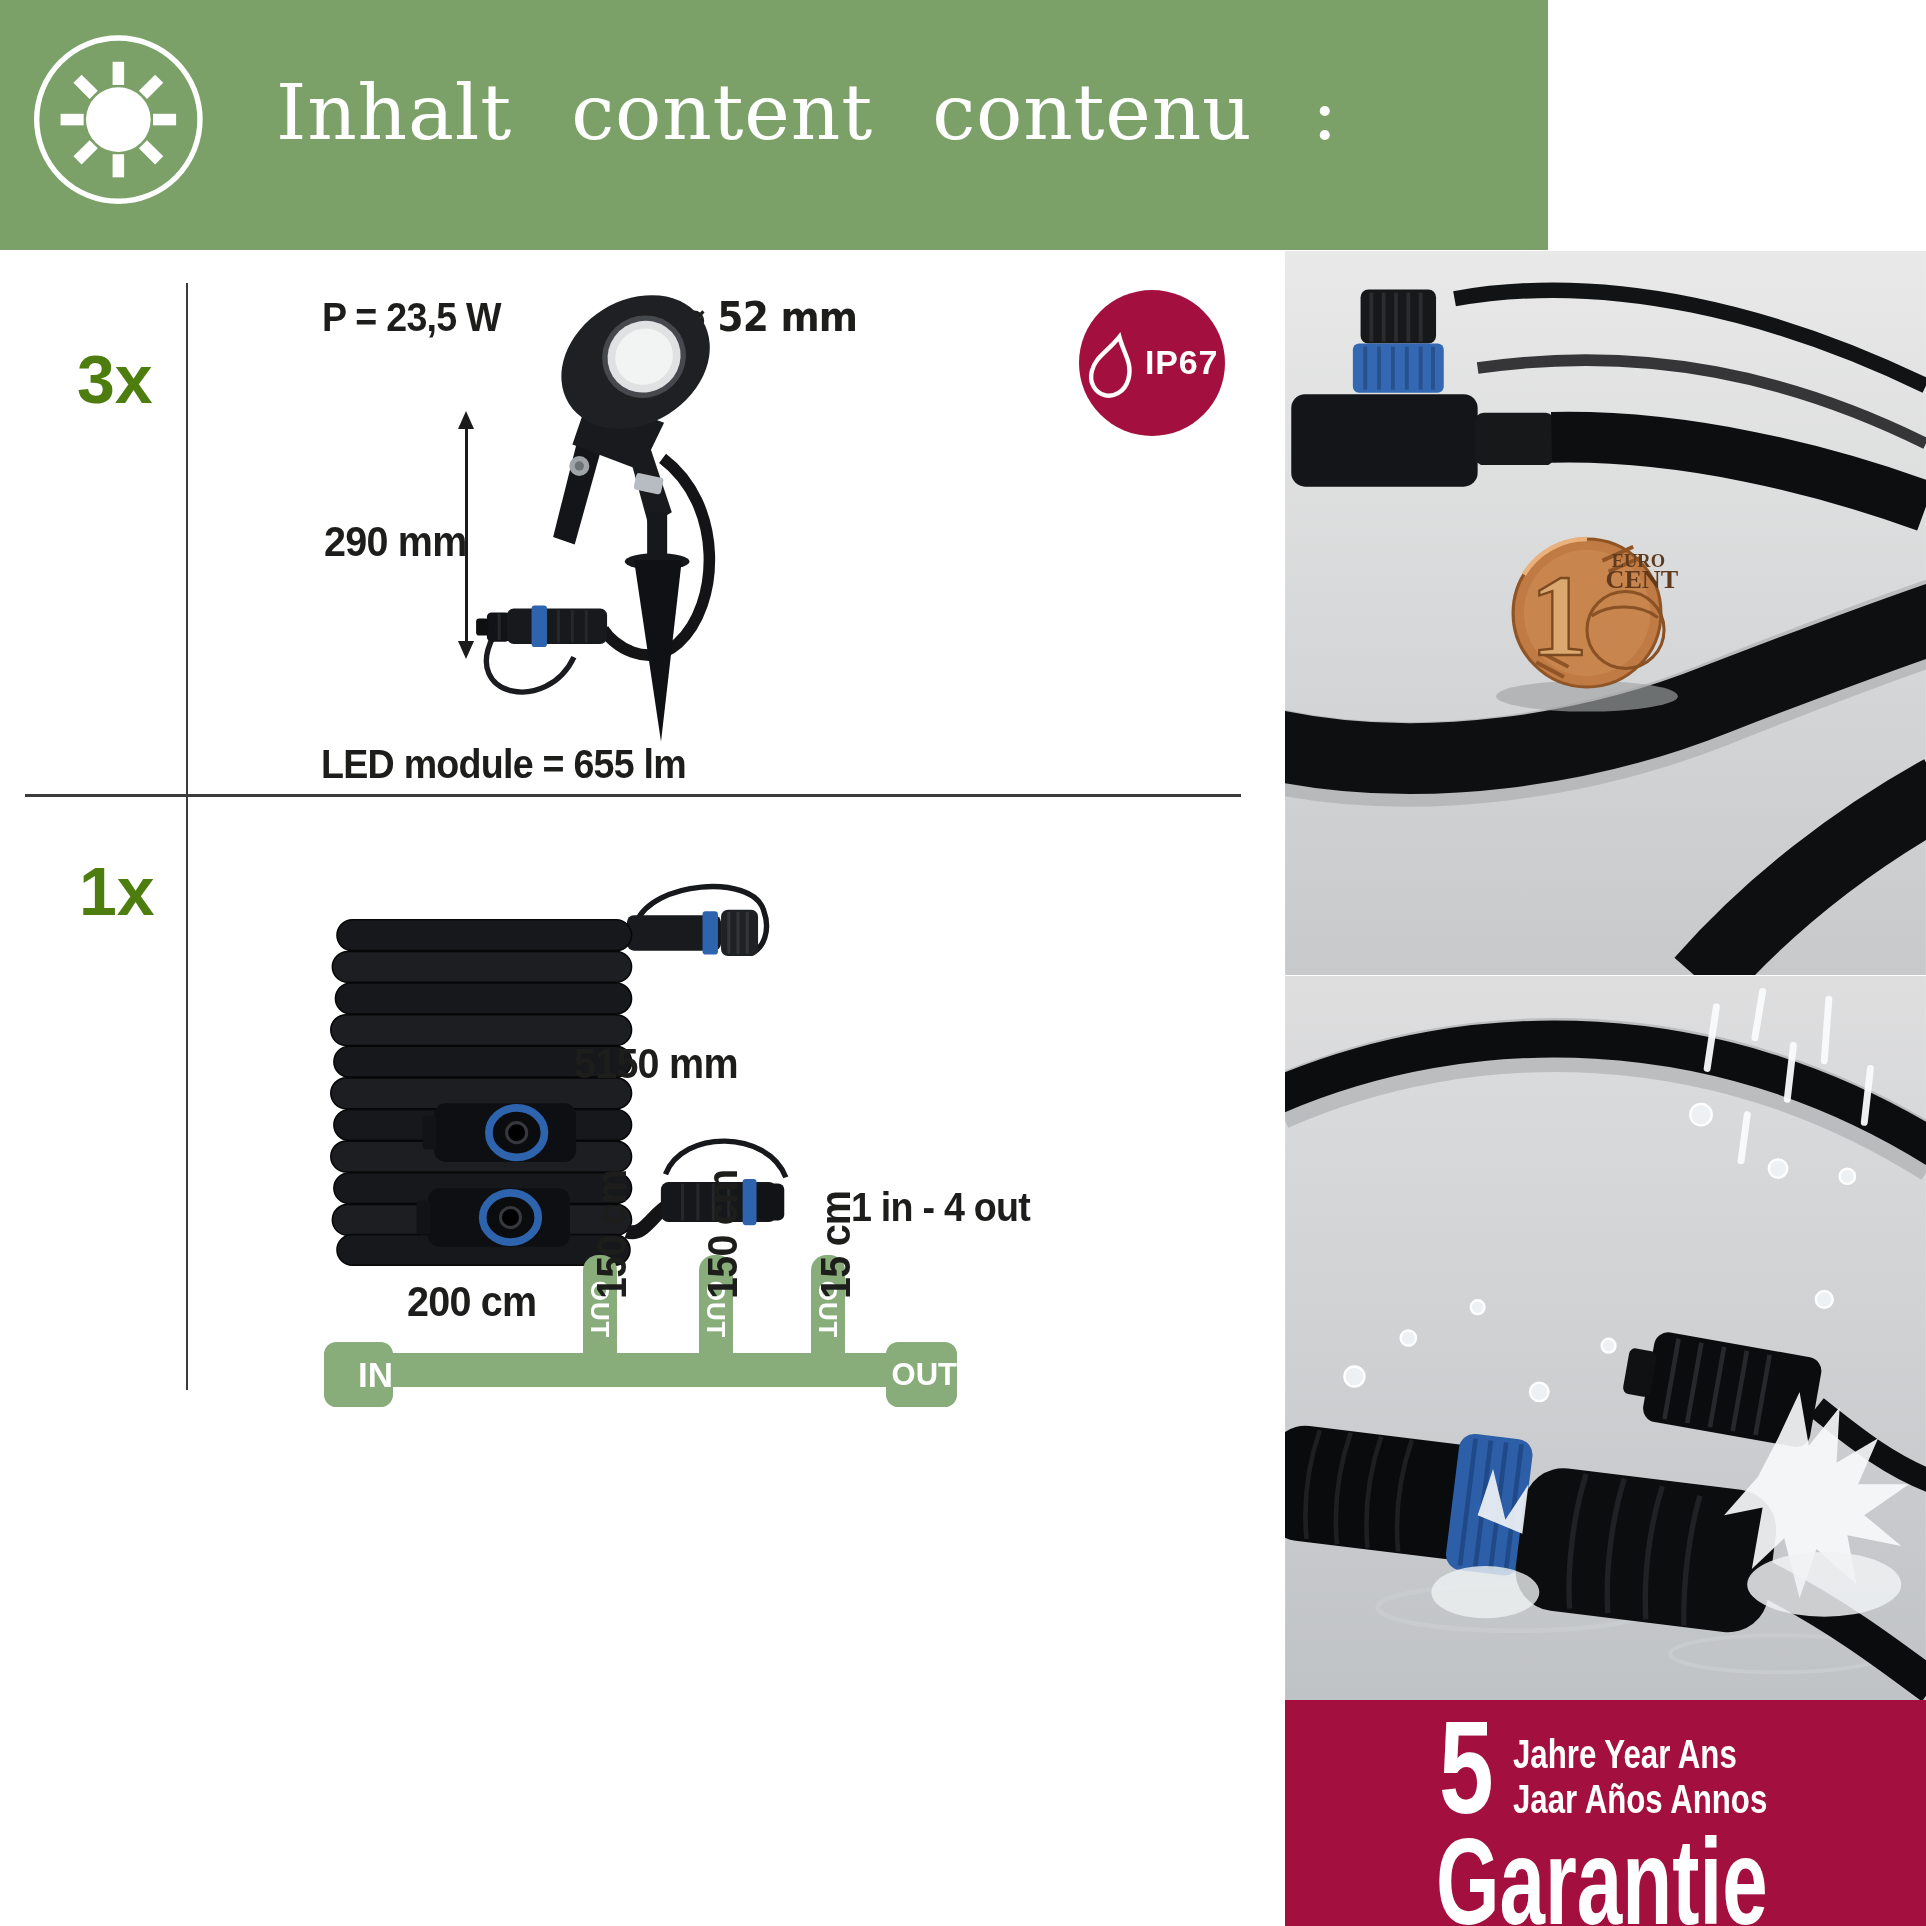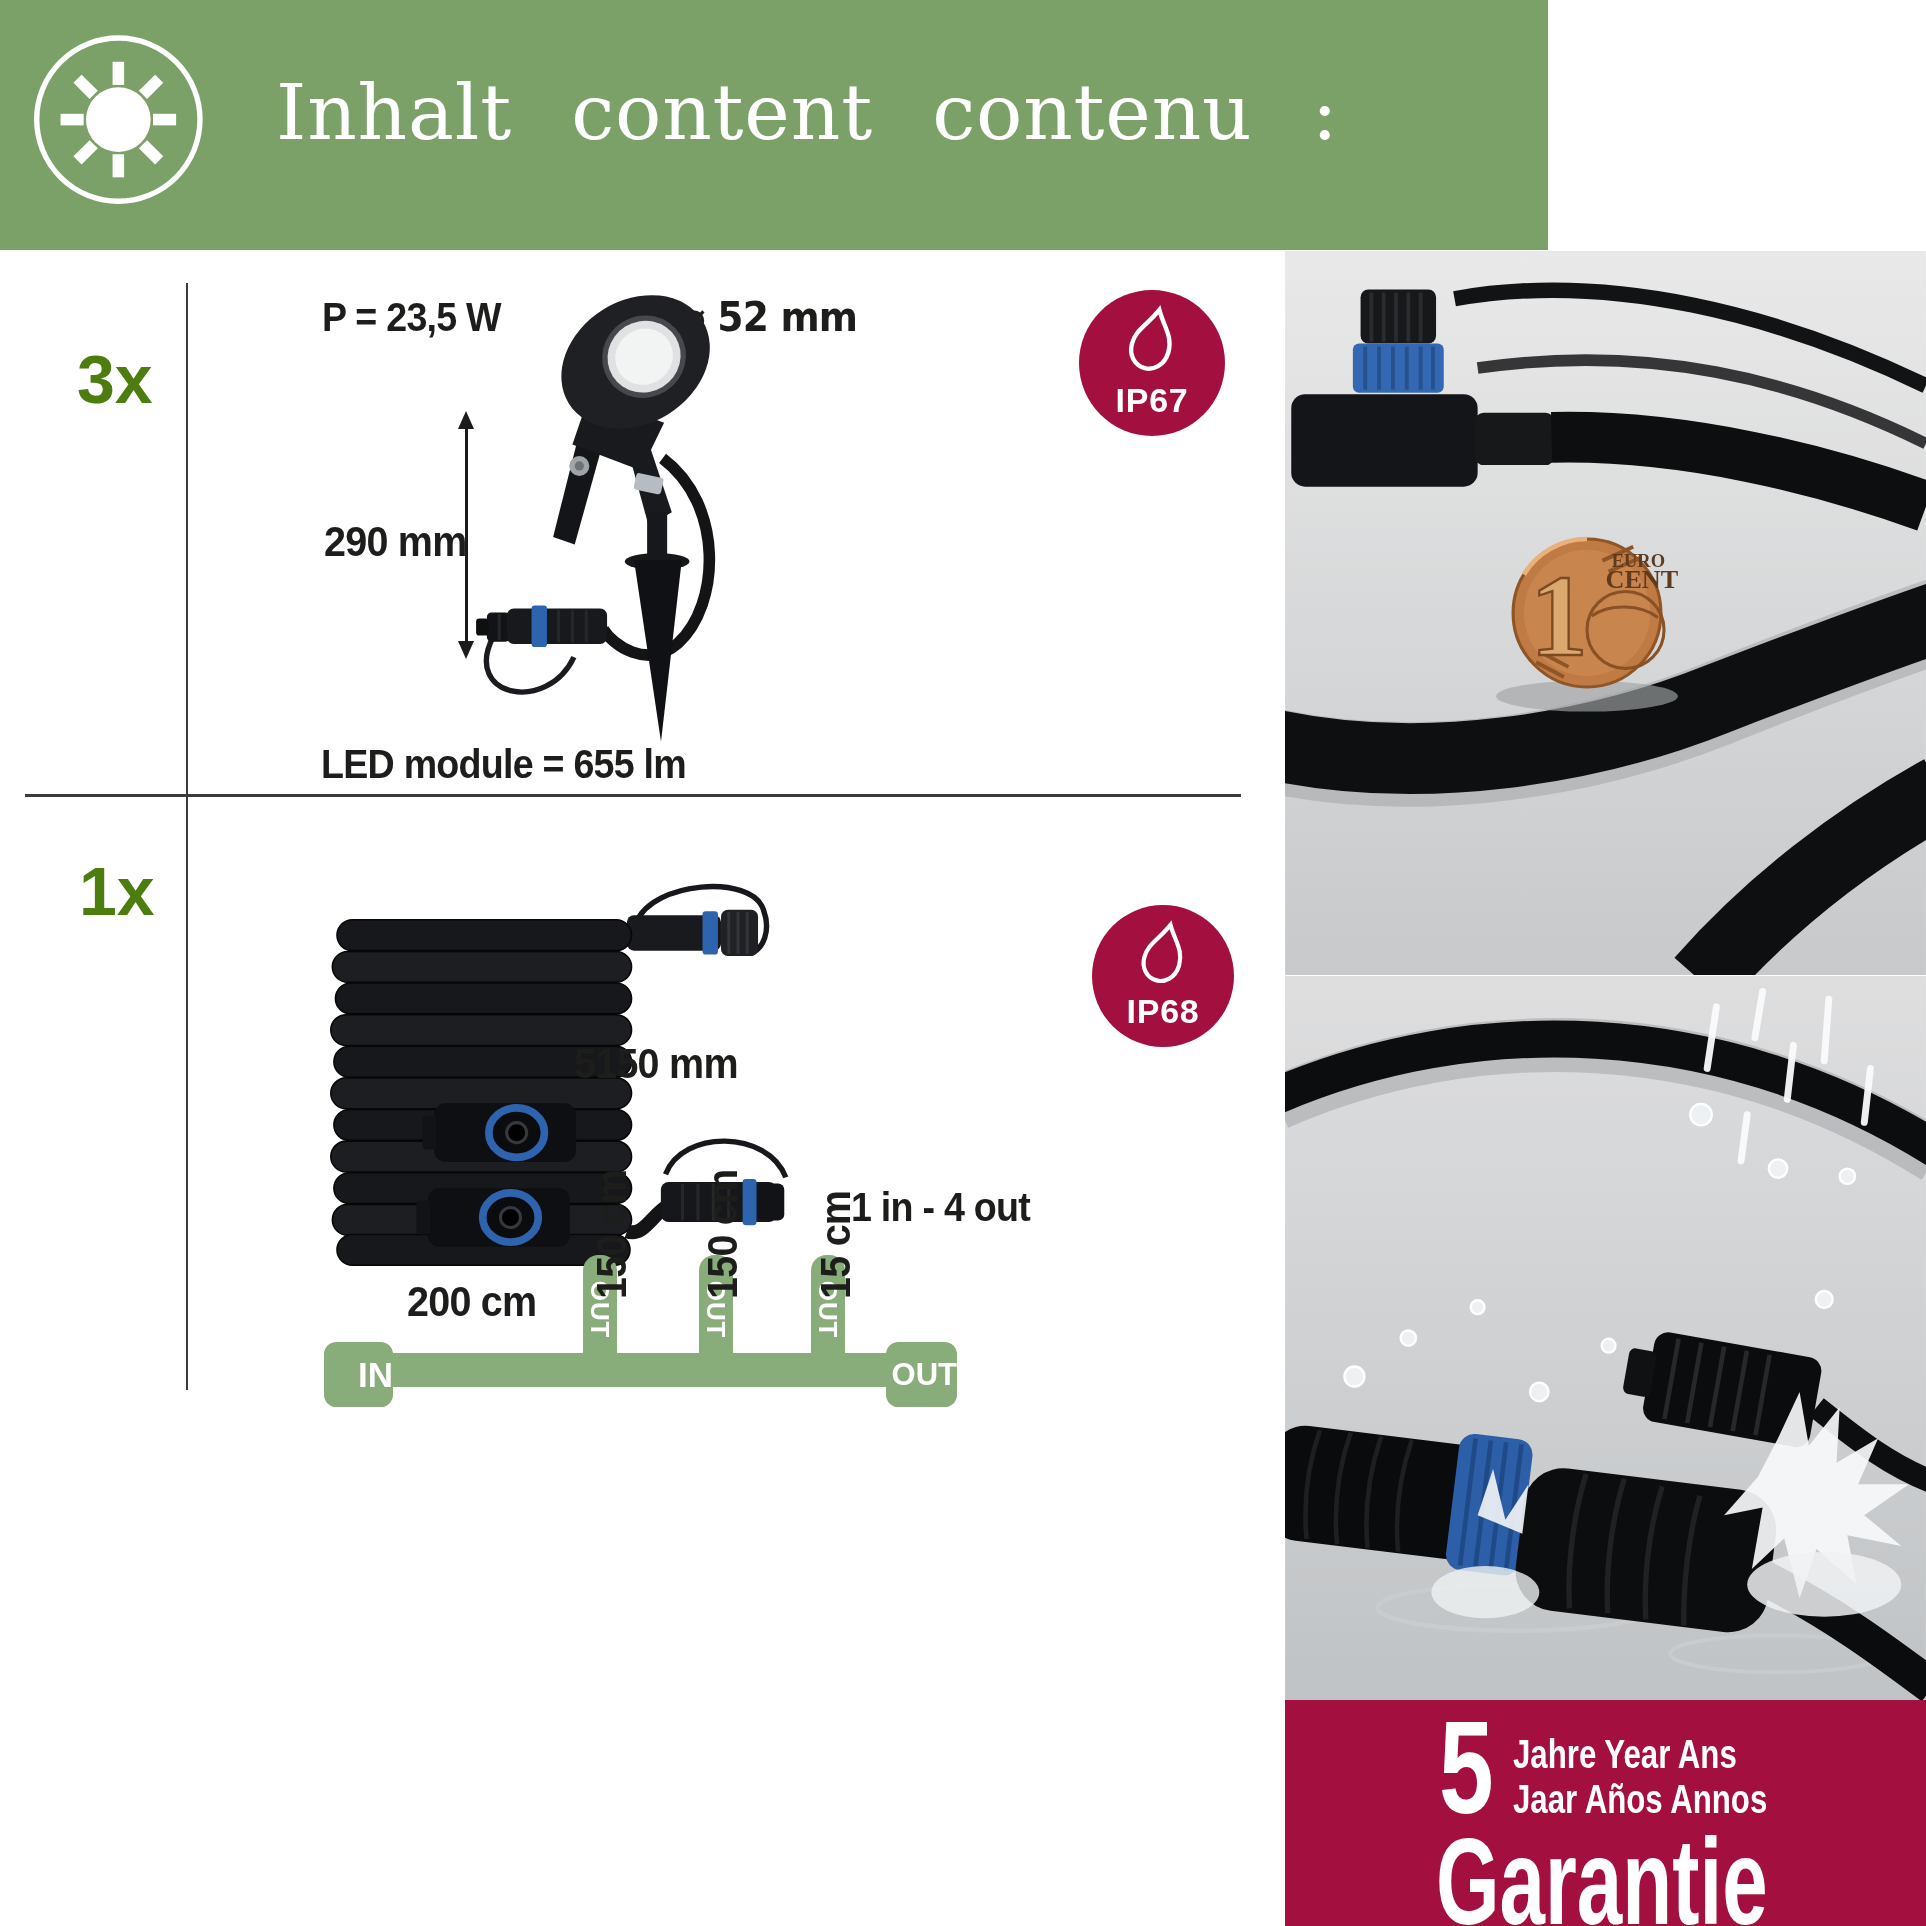"IP67" .badge { flex-direction: column -> row }
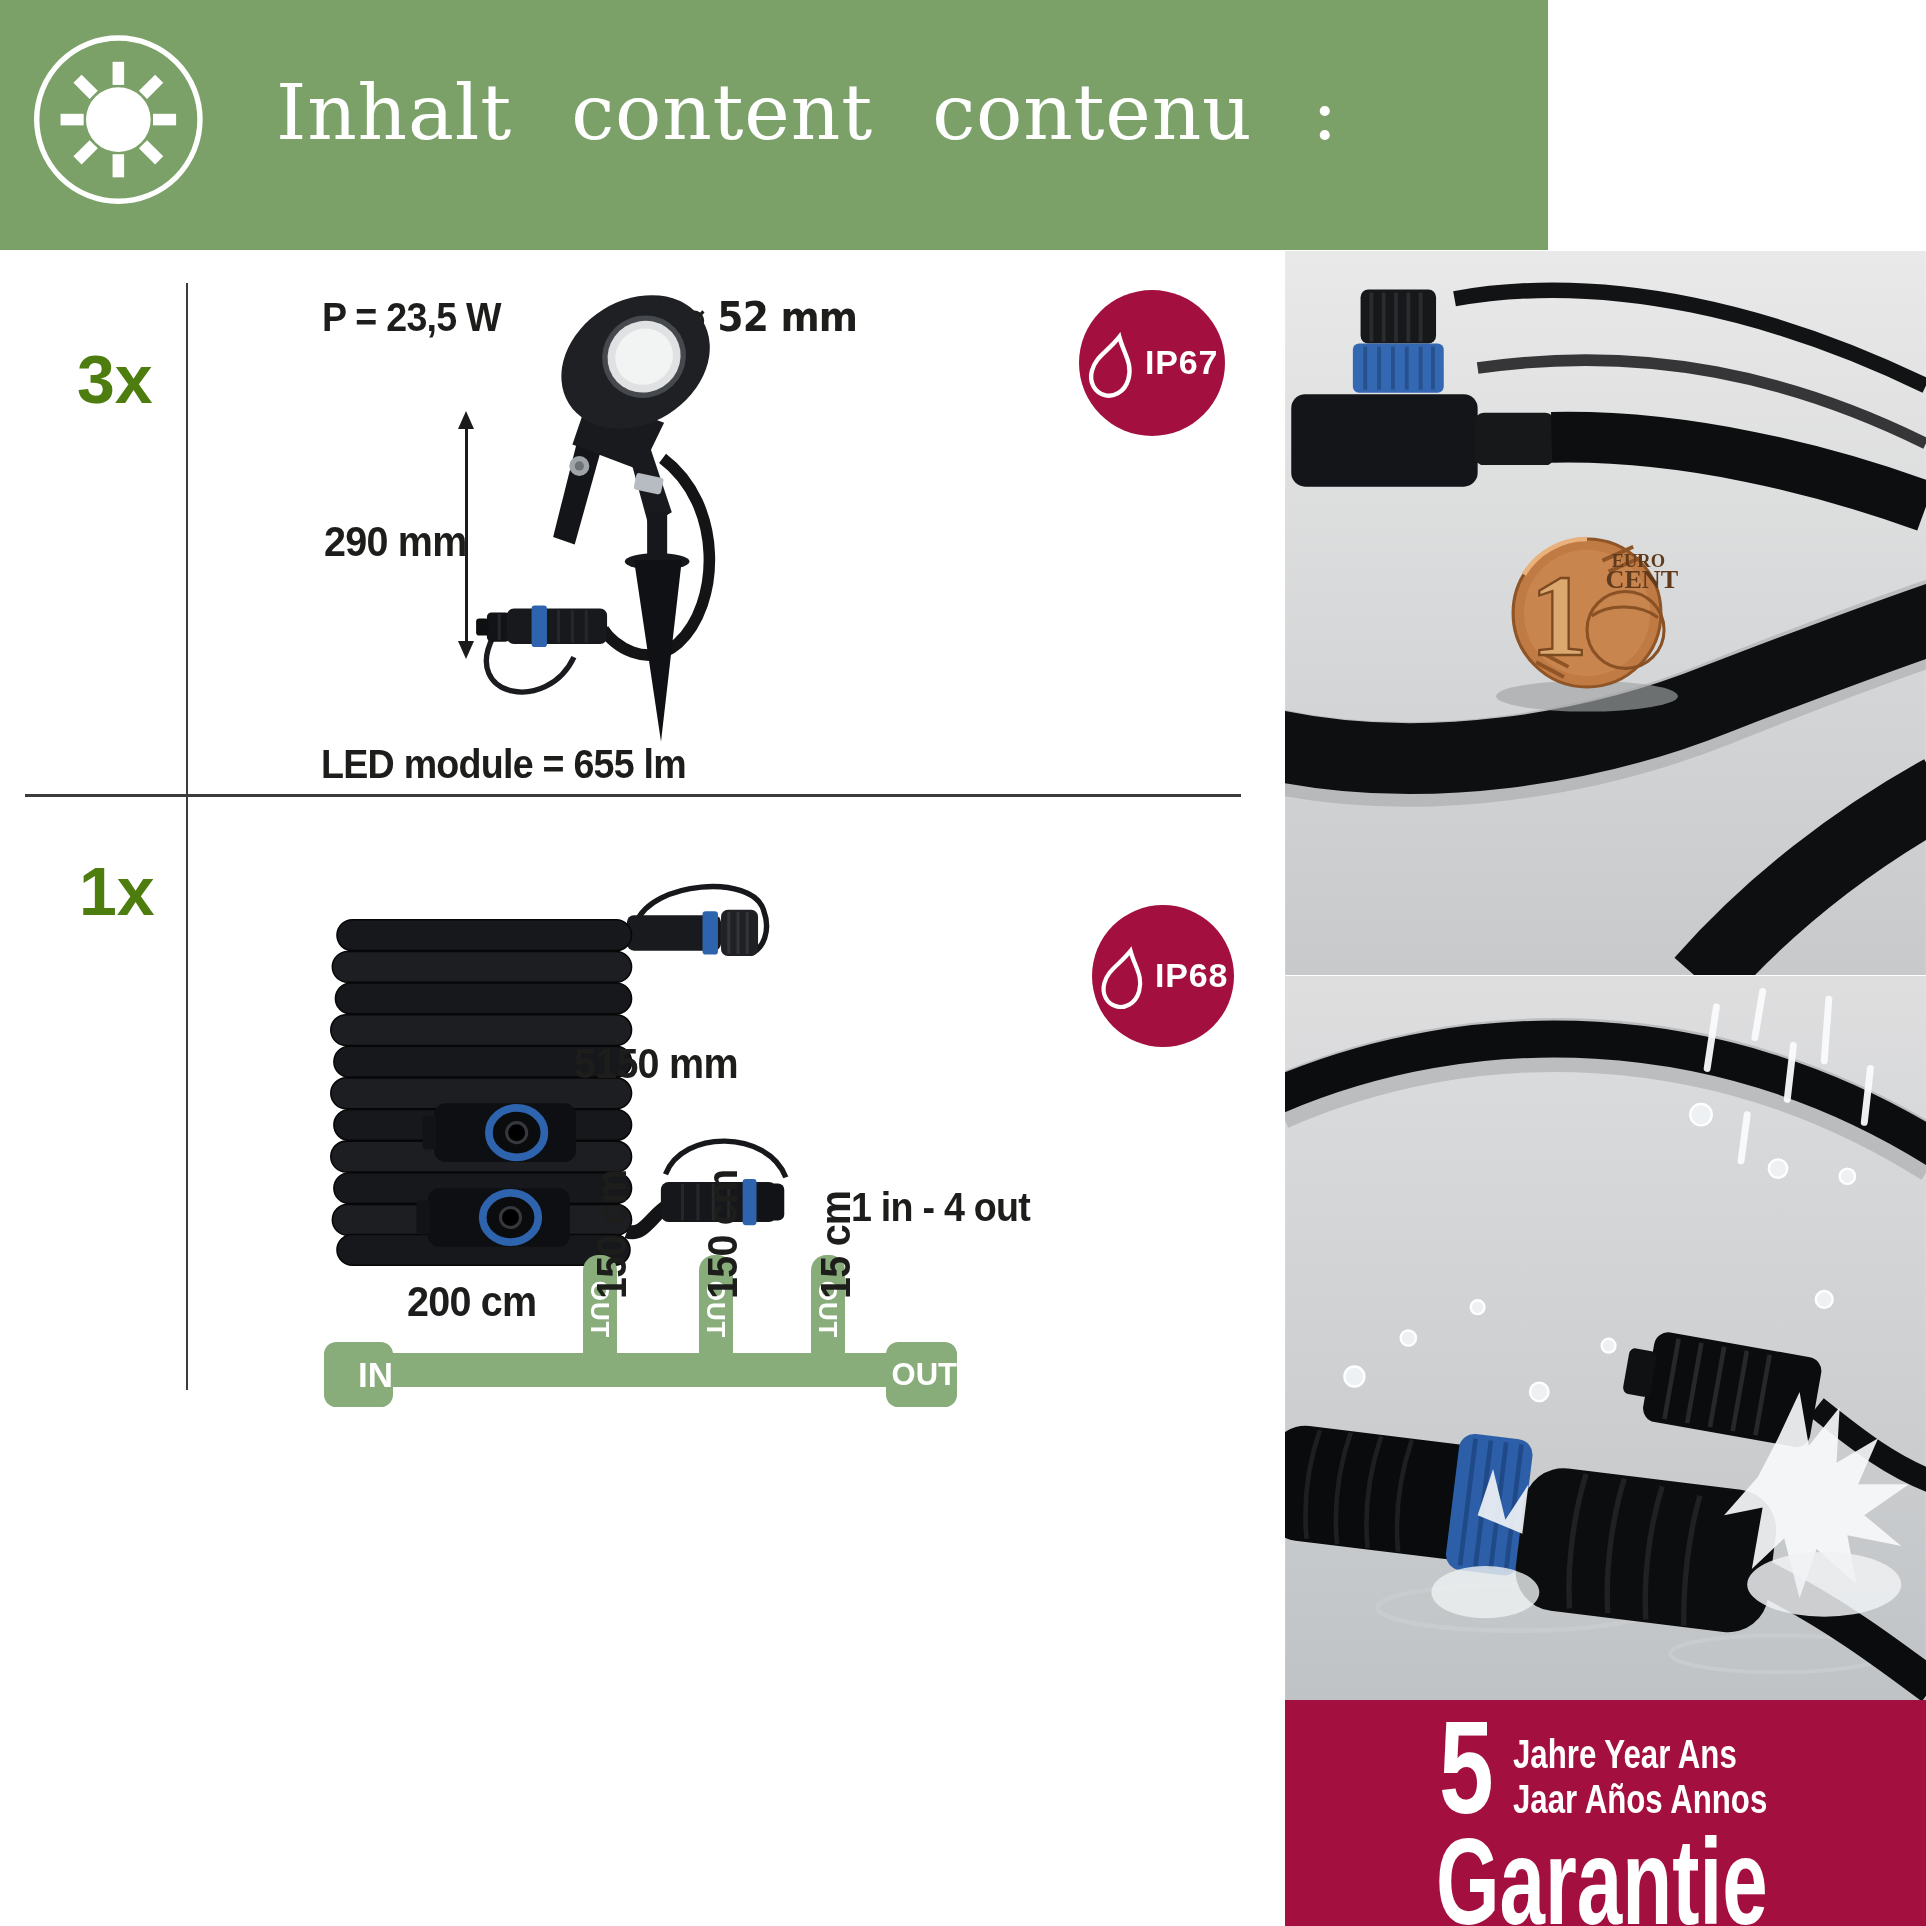"IP68" div.badge { html: <div> <svg> <path></path> </svg> <div>IP68</div> </div> -> none }
